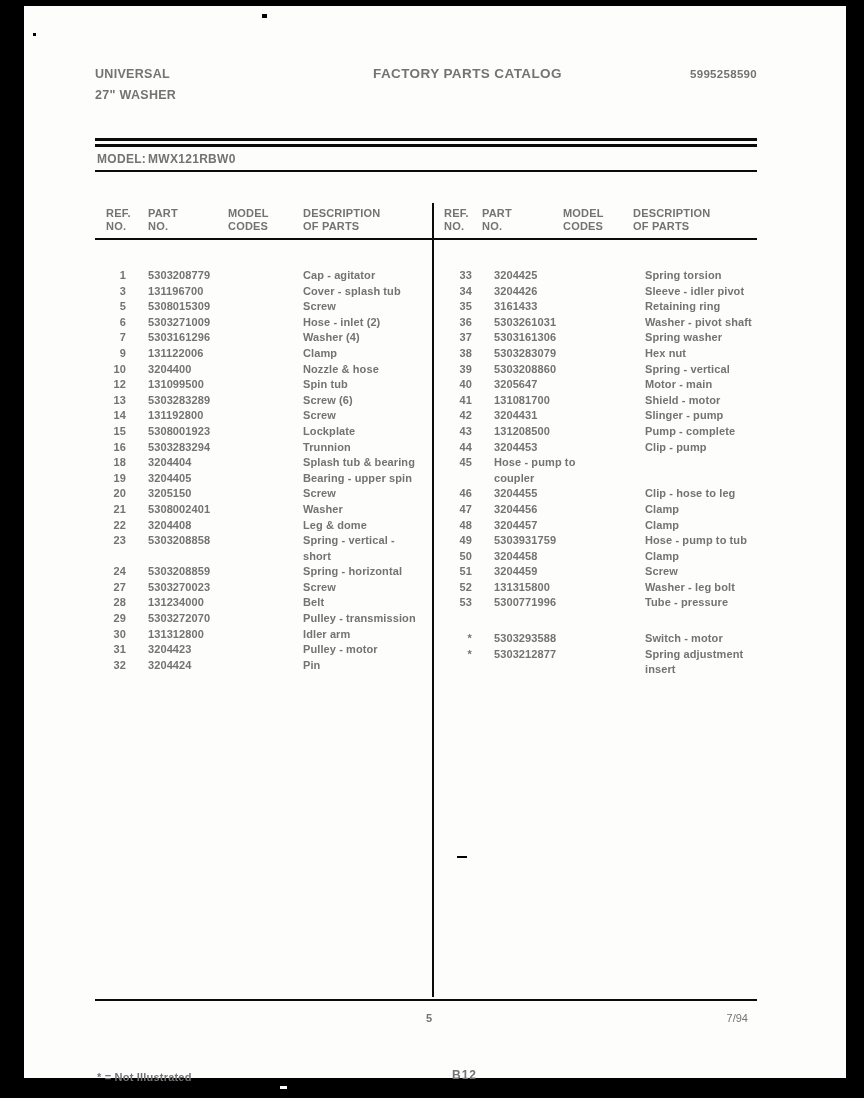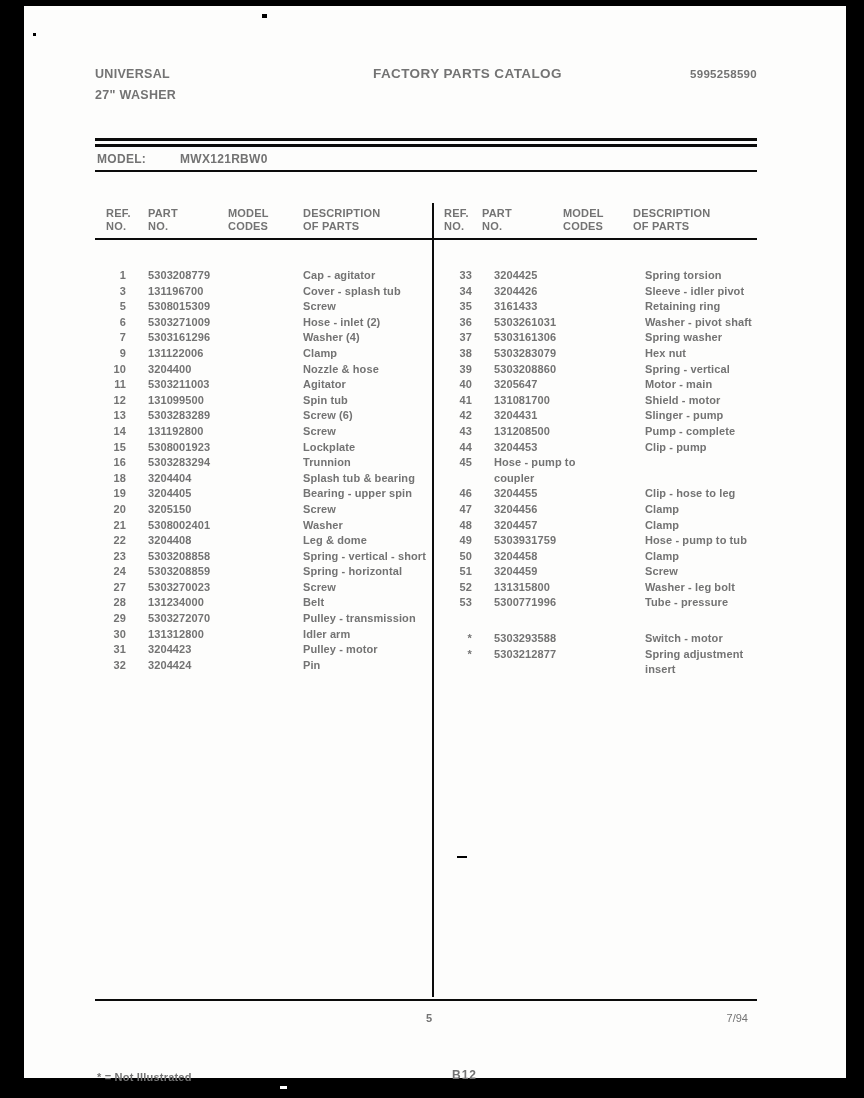"MWX121RBW0" .model-line .model-value { margin-left: 32px -> none }
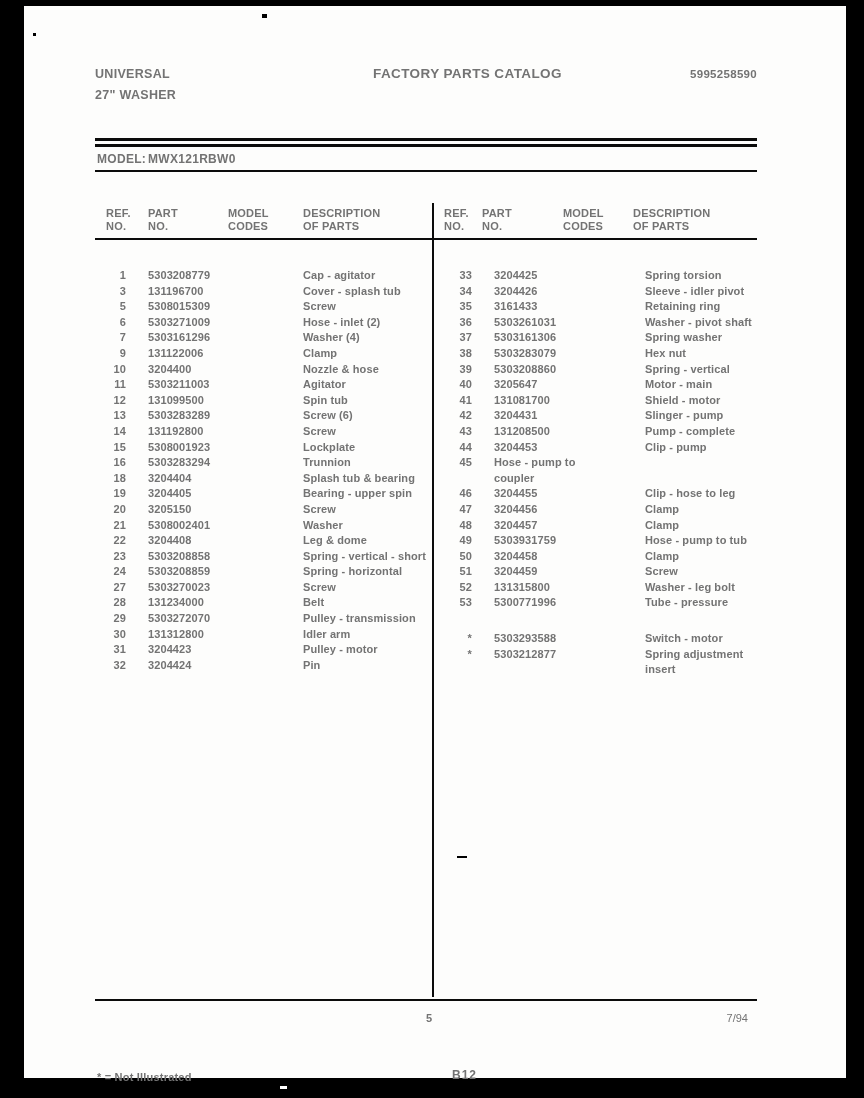"Cap - agitator" .c-desc { padding-right: 0 -> 16px }
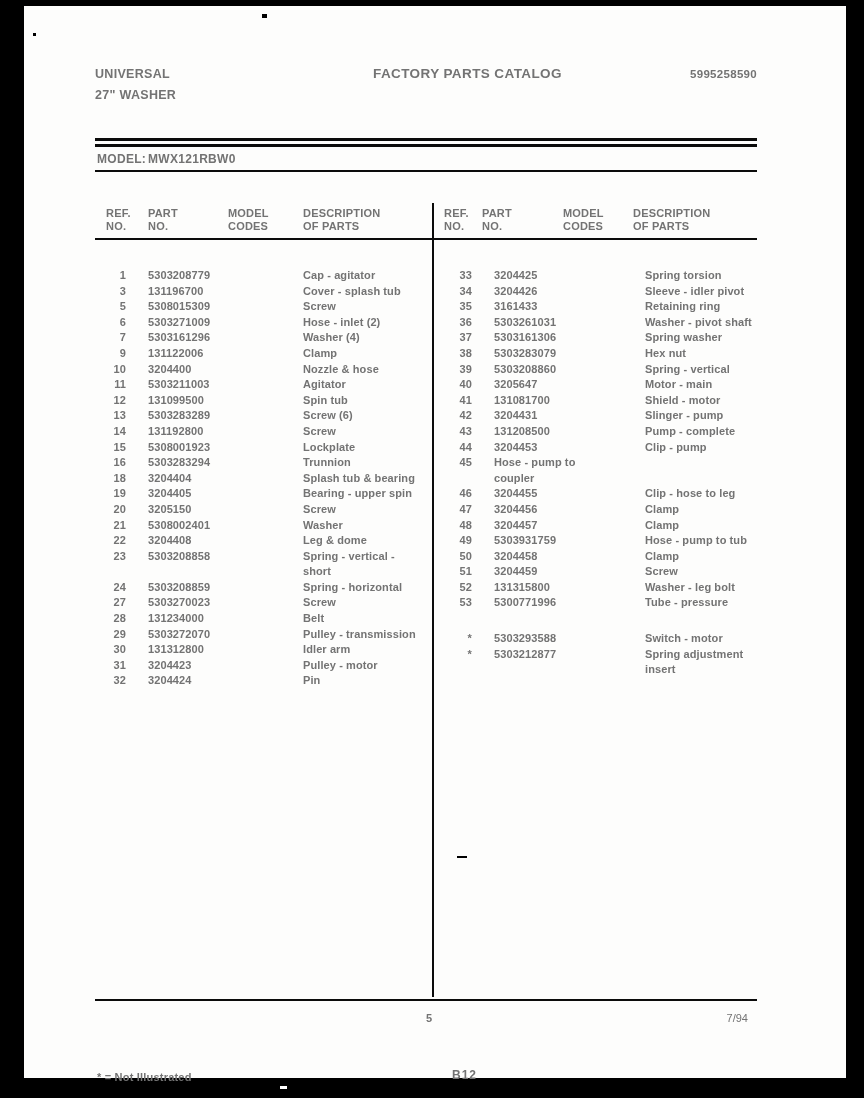"11" div.prow { html: <div> <span>11</span> <span>5303211003</span> <span>Agitator</span> </div> -> none }
